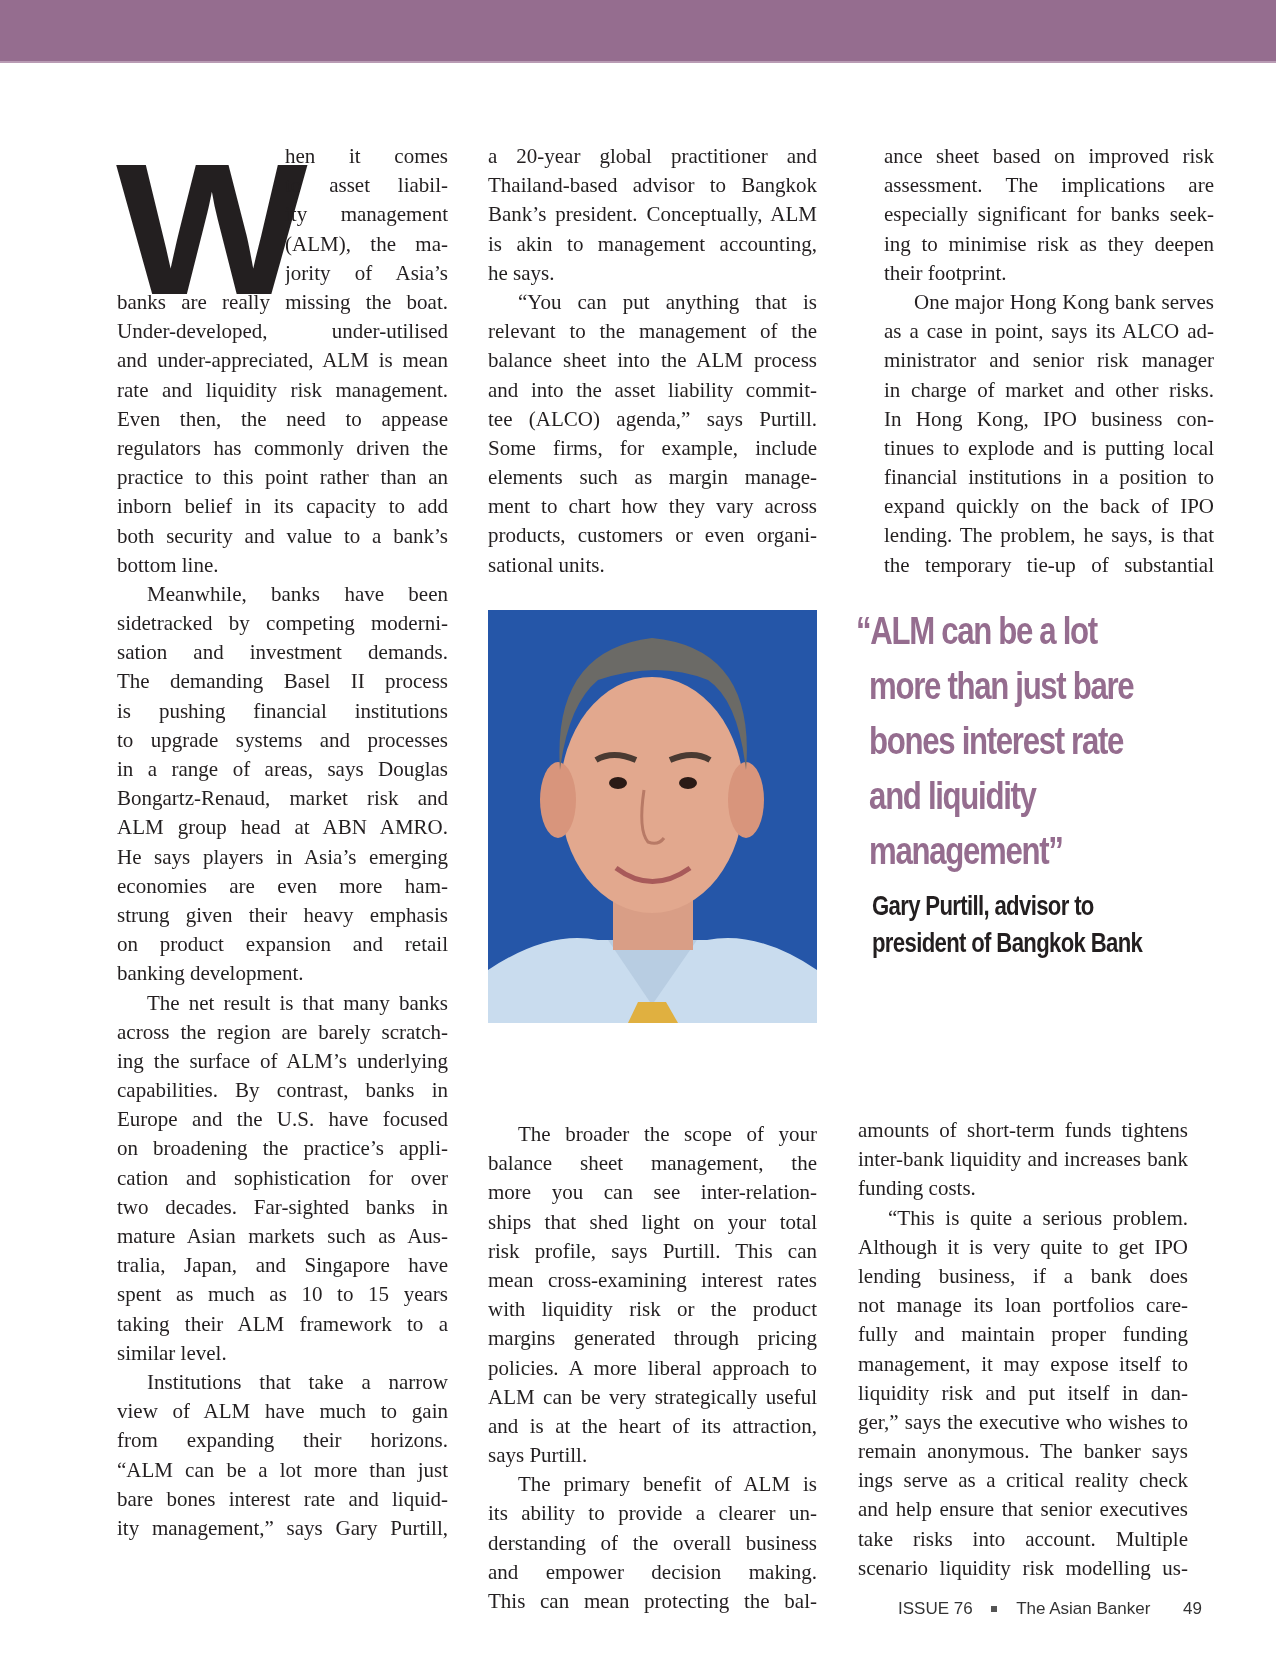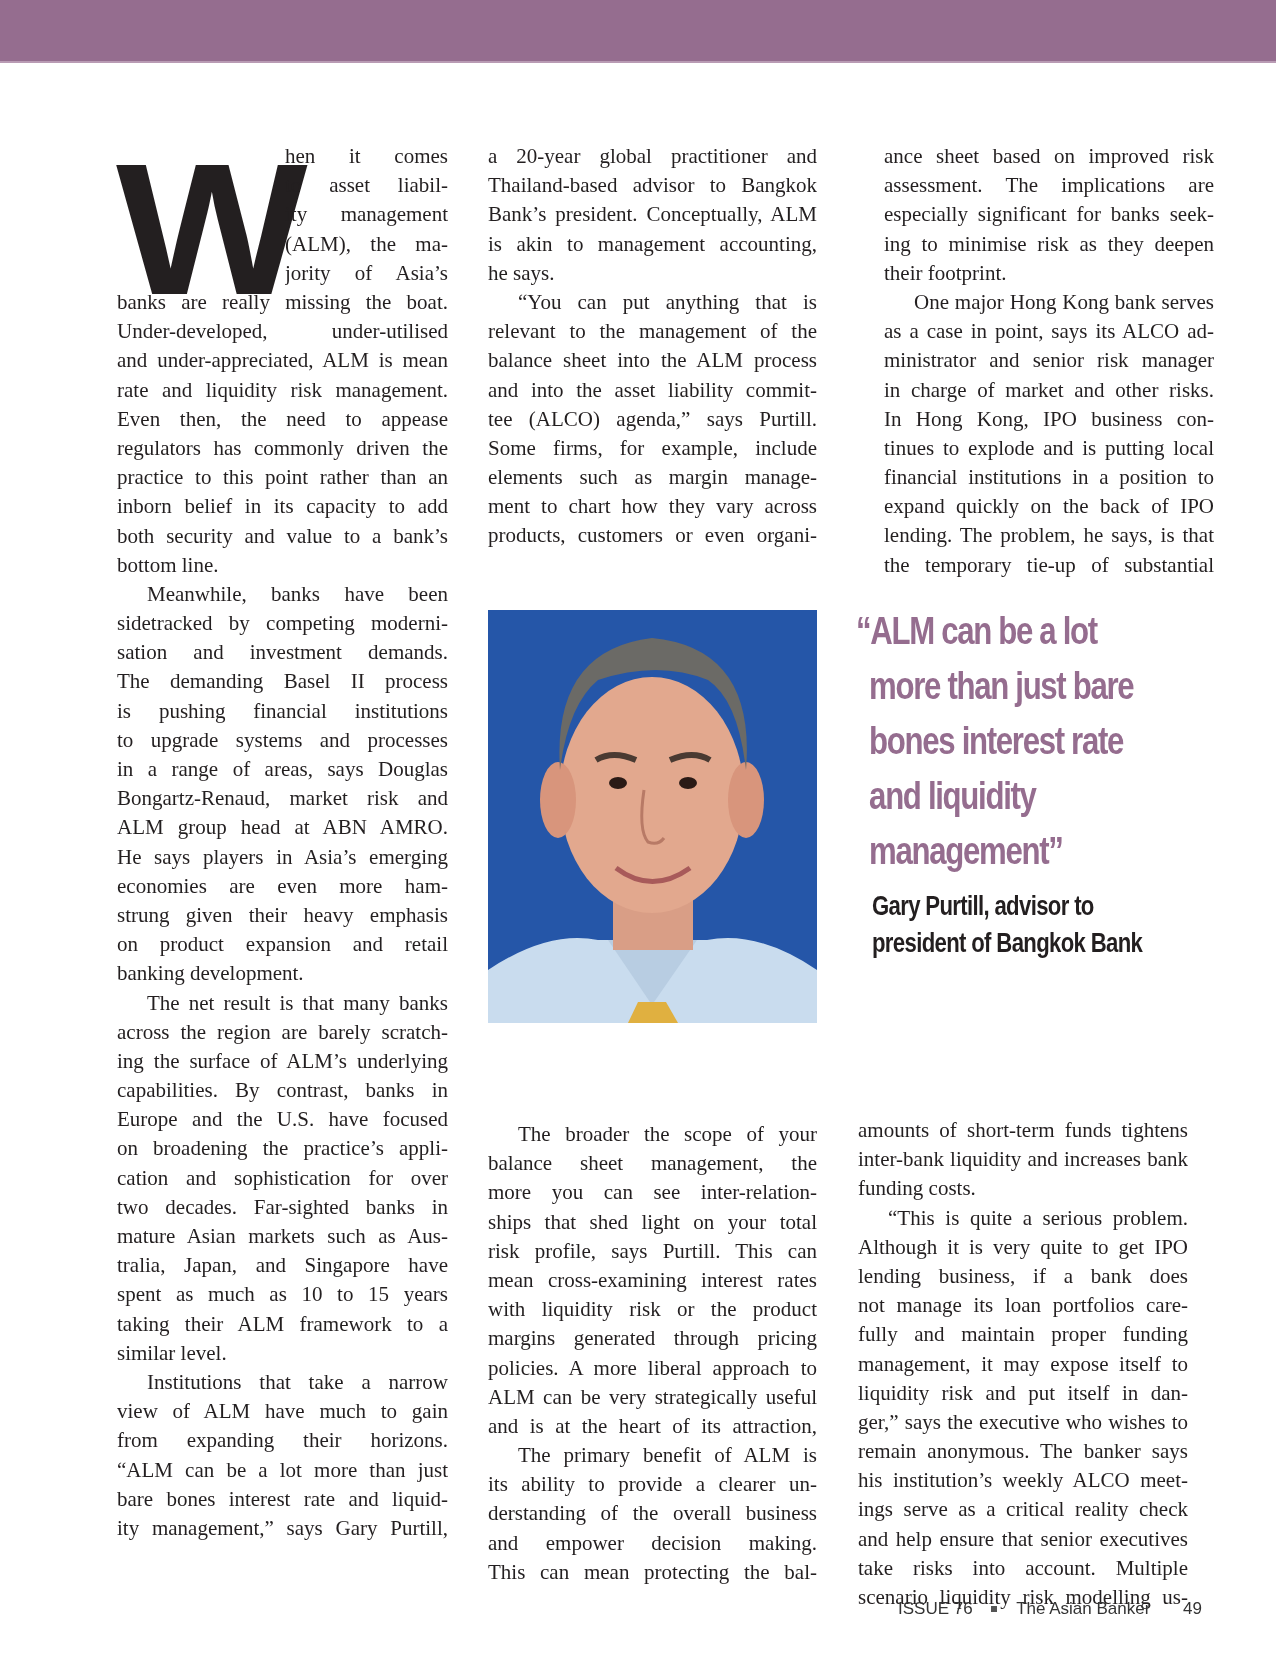"sational units." div.line { html: none -> <div>sational units.</div> }
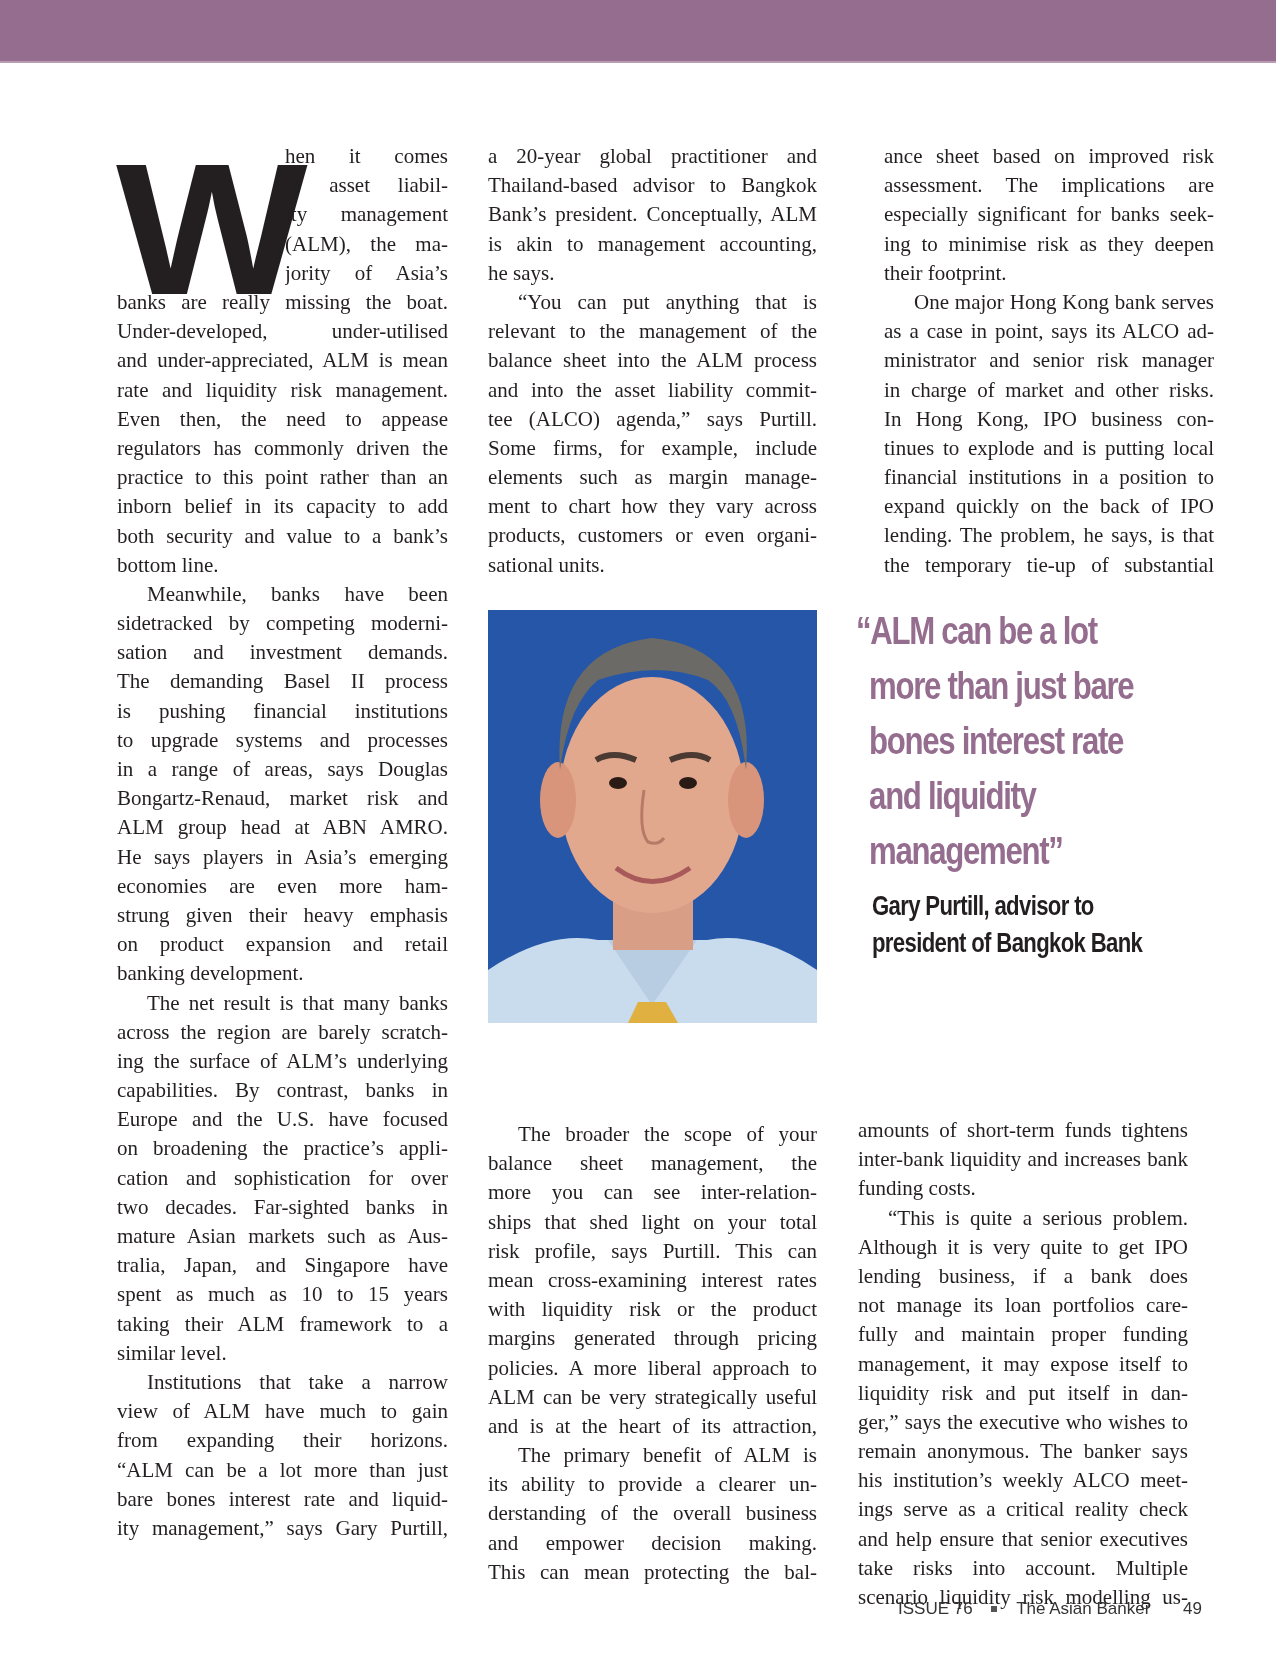"says Purtill." div.line { html: none -> <div>says Purtill.</div> }
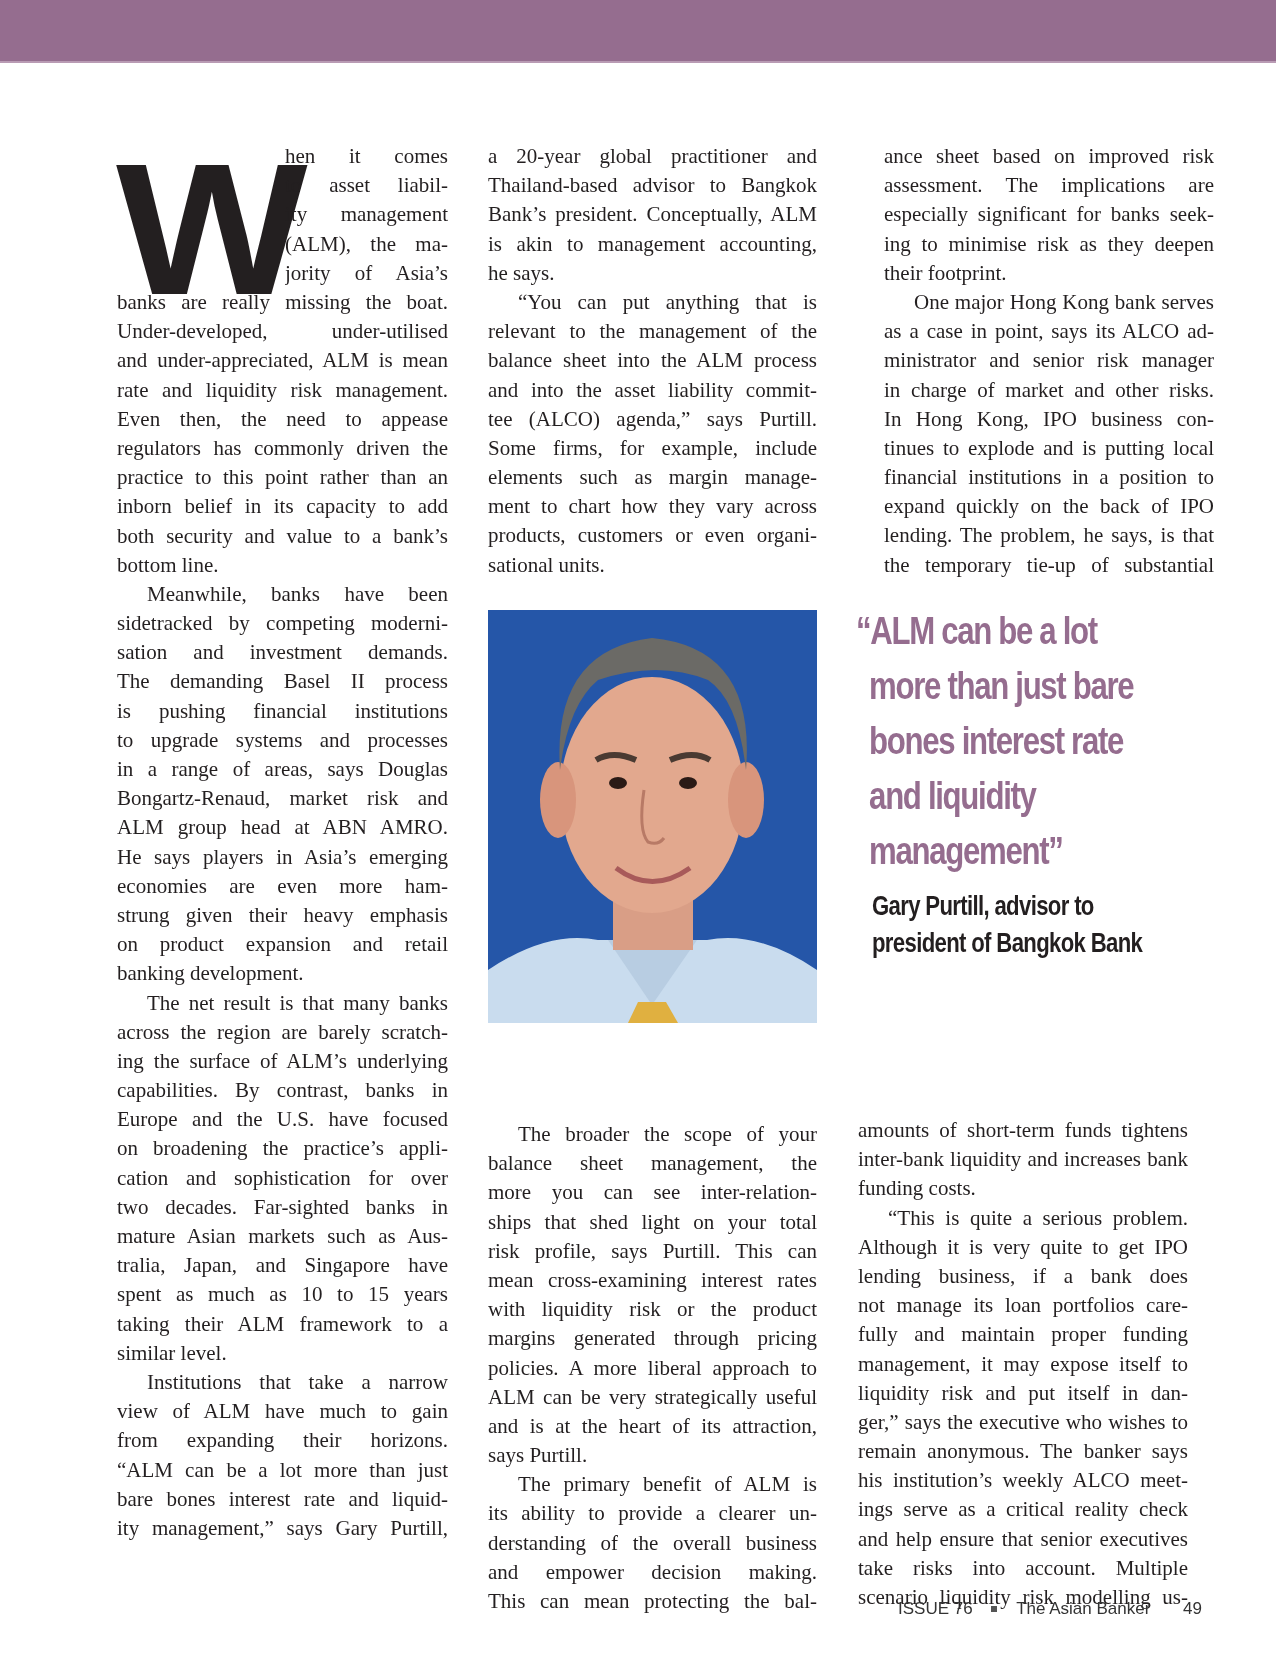"his institution’s weekly ALCO meet-" div.line { html: <div>his institution’s weekly ALCO meet-</div> -> none }
